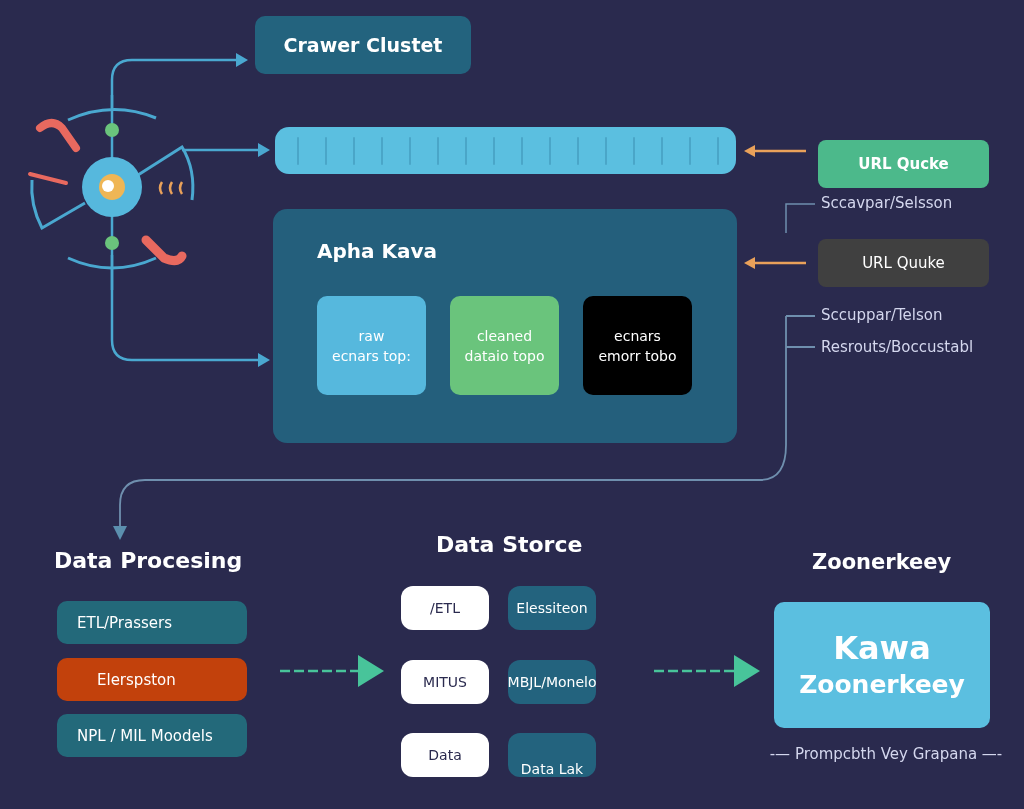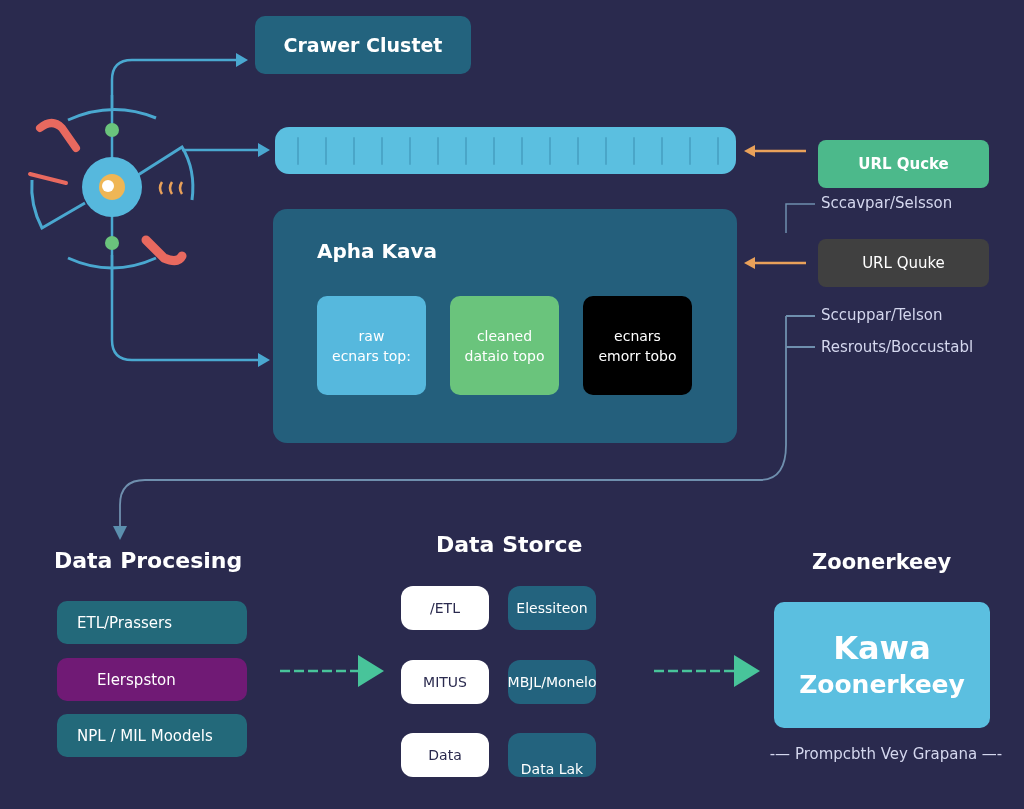"Elerspston" .proc-item.purple { background: #701a75 -> #c2410c }
